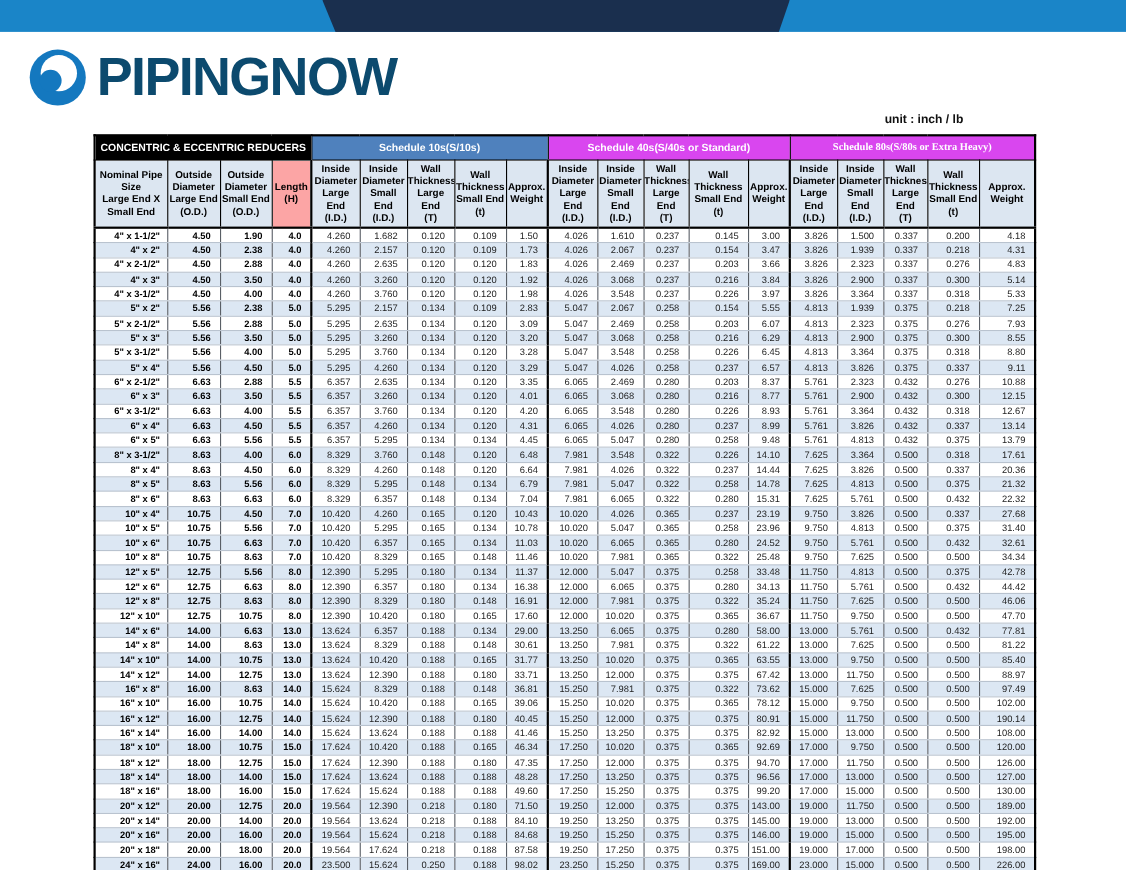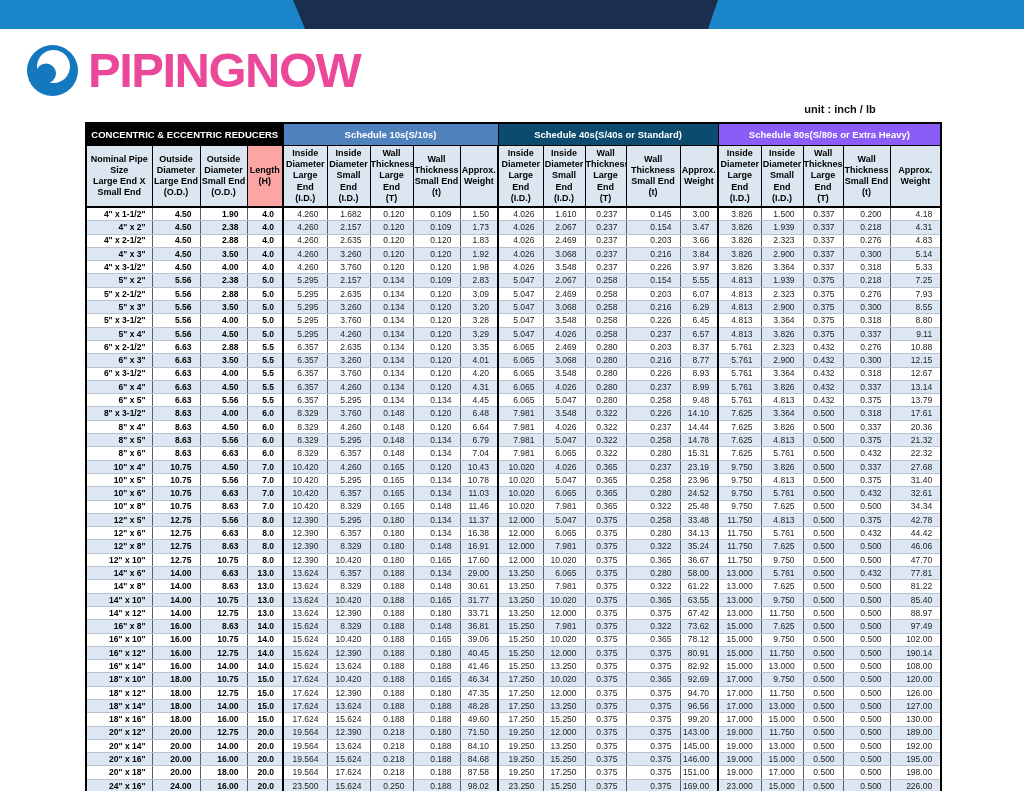"PIPINGNOW" div.logo-text { color: #ec4899 -> #0c4a6e }
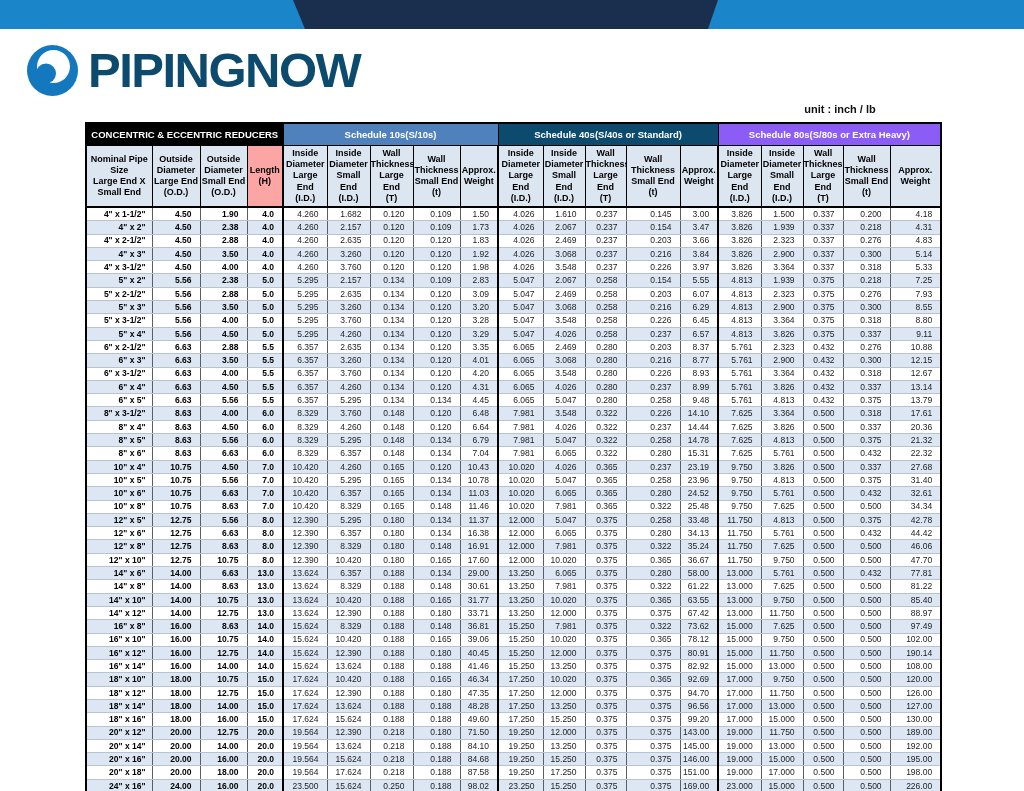"Schedule 40s" th.band { background: #0c4a6e -> #d946ef }
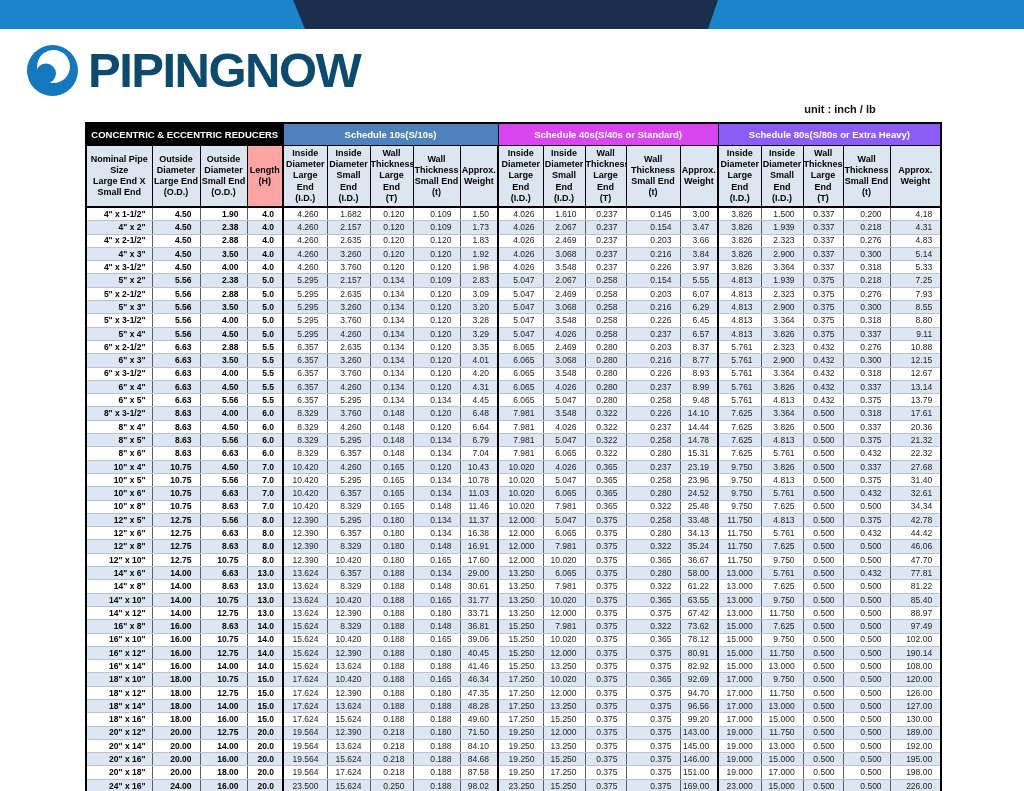"Schedule 80s" th.band { background: #8b5cf6 -> #d946ef; font-family: none -> Liberation Serif, serif }
